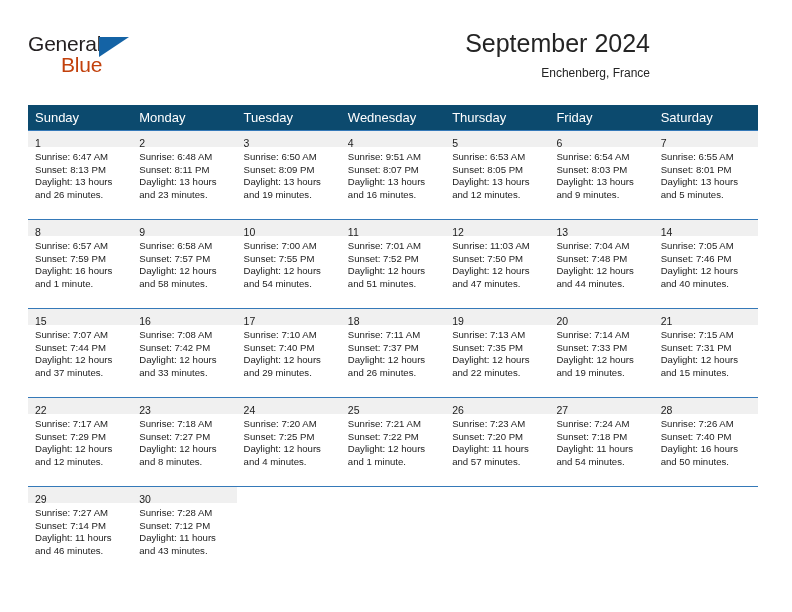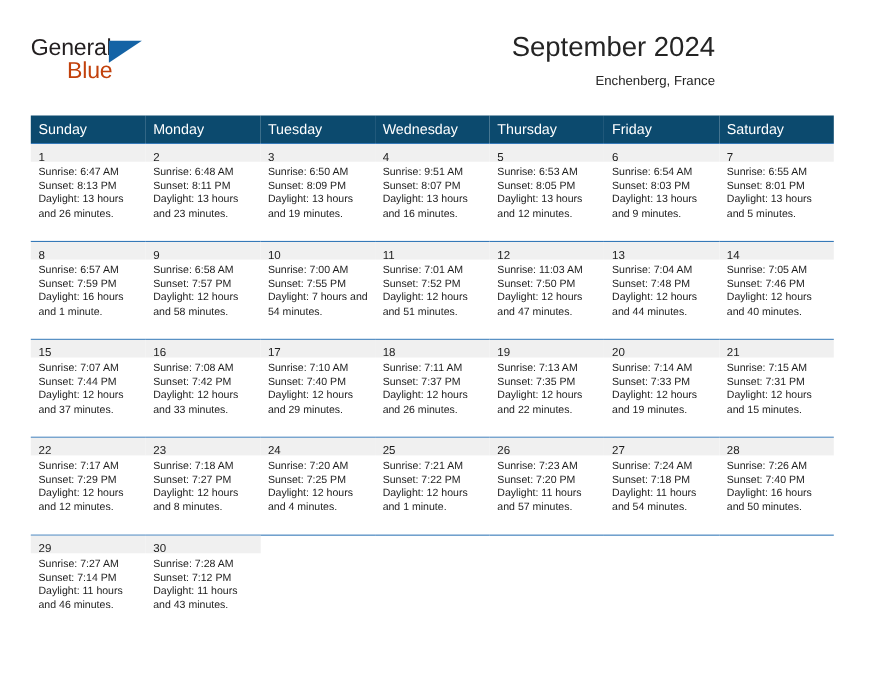"Daylight: 7 hours and 54" div.daylight { text: 7 -> 12 }
